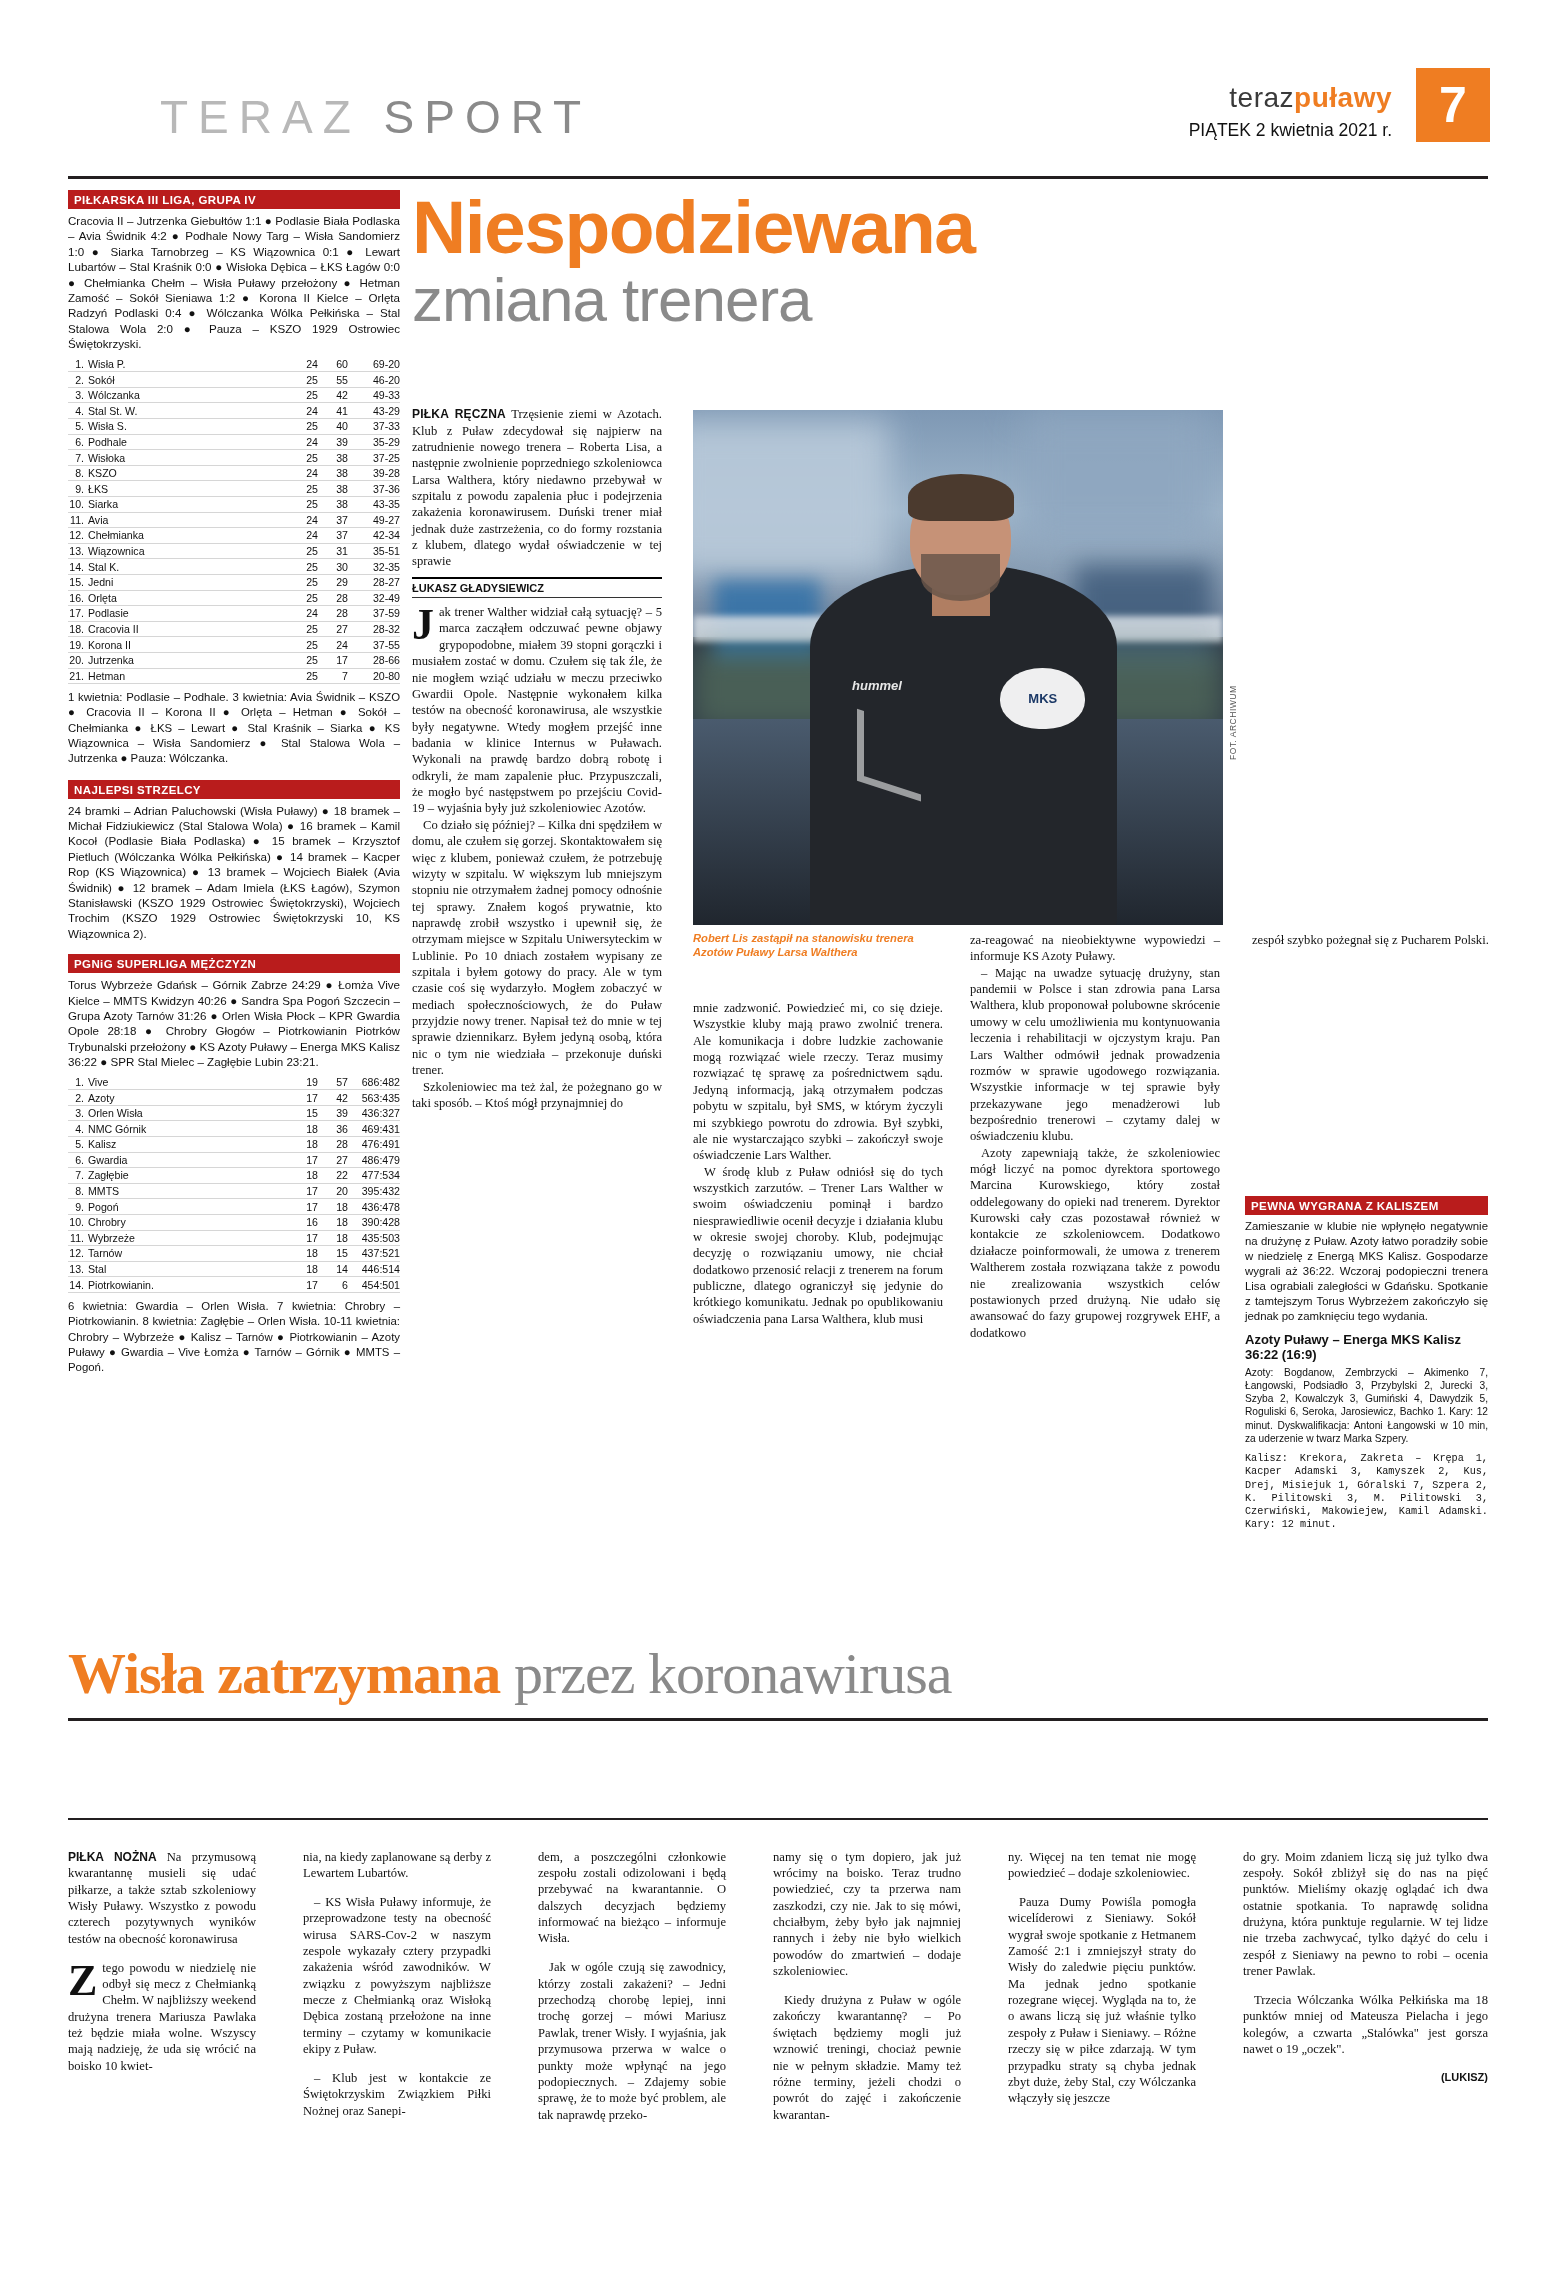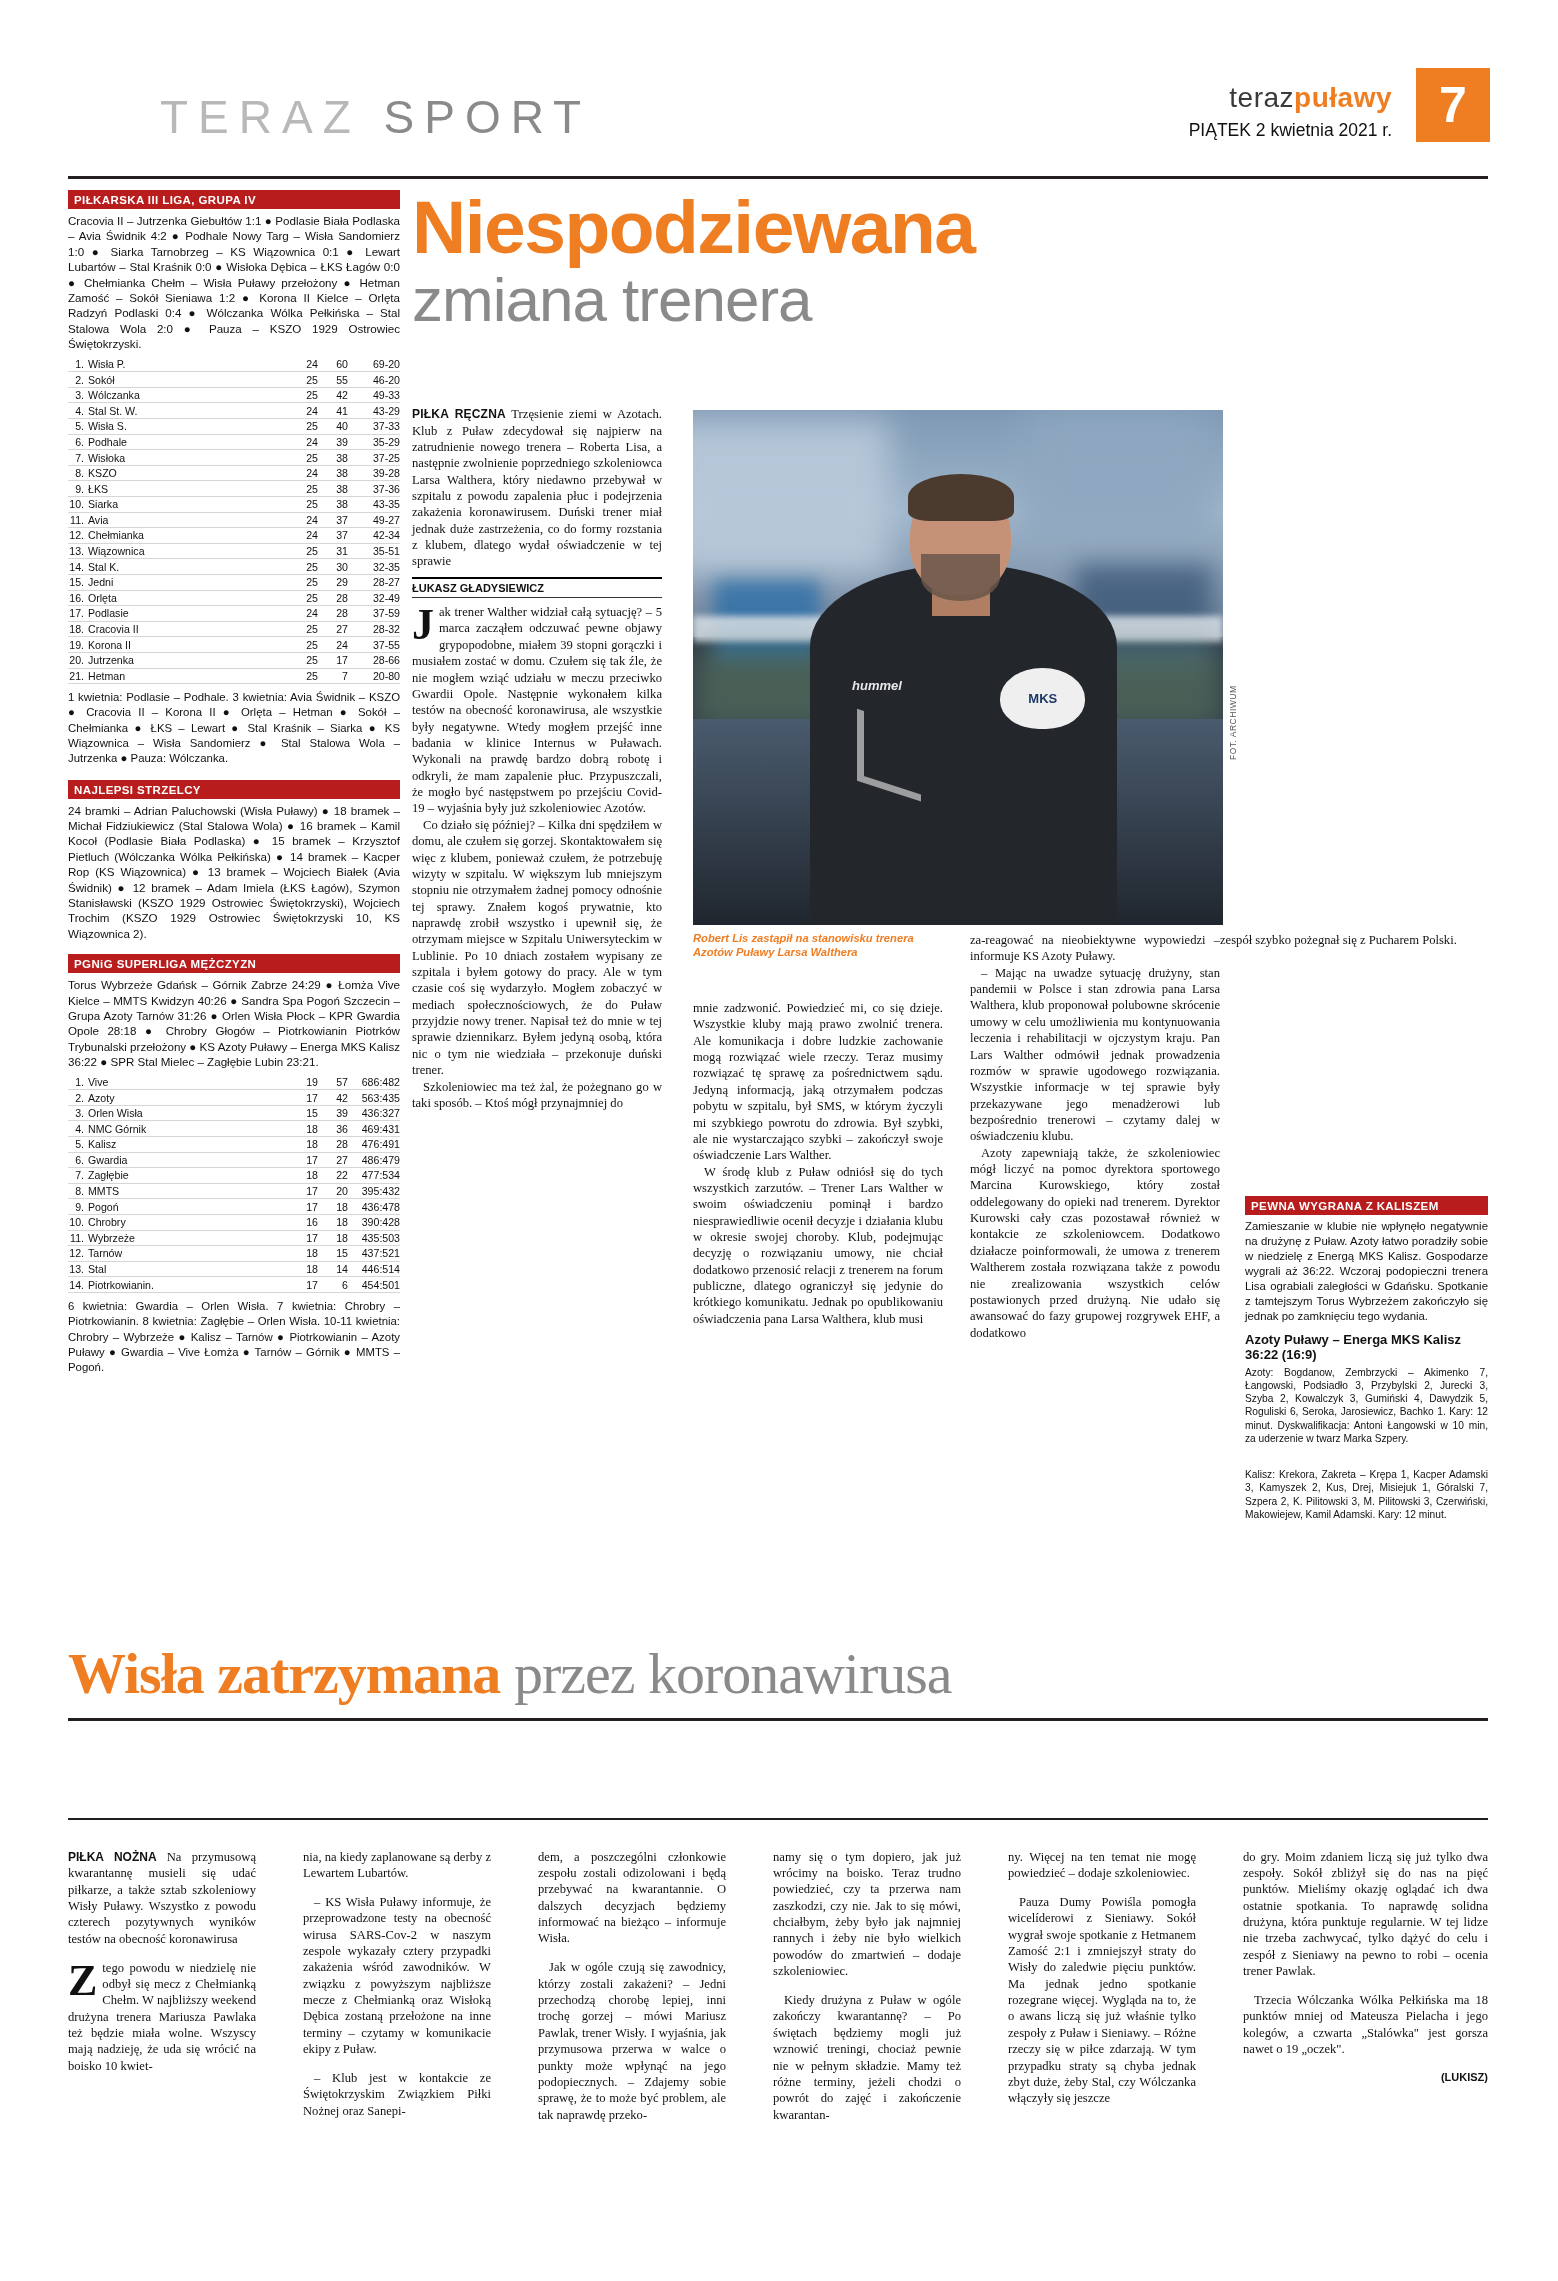"zespół szybko pożegnał się z" div.acol { left: 1220px -> 1252px }
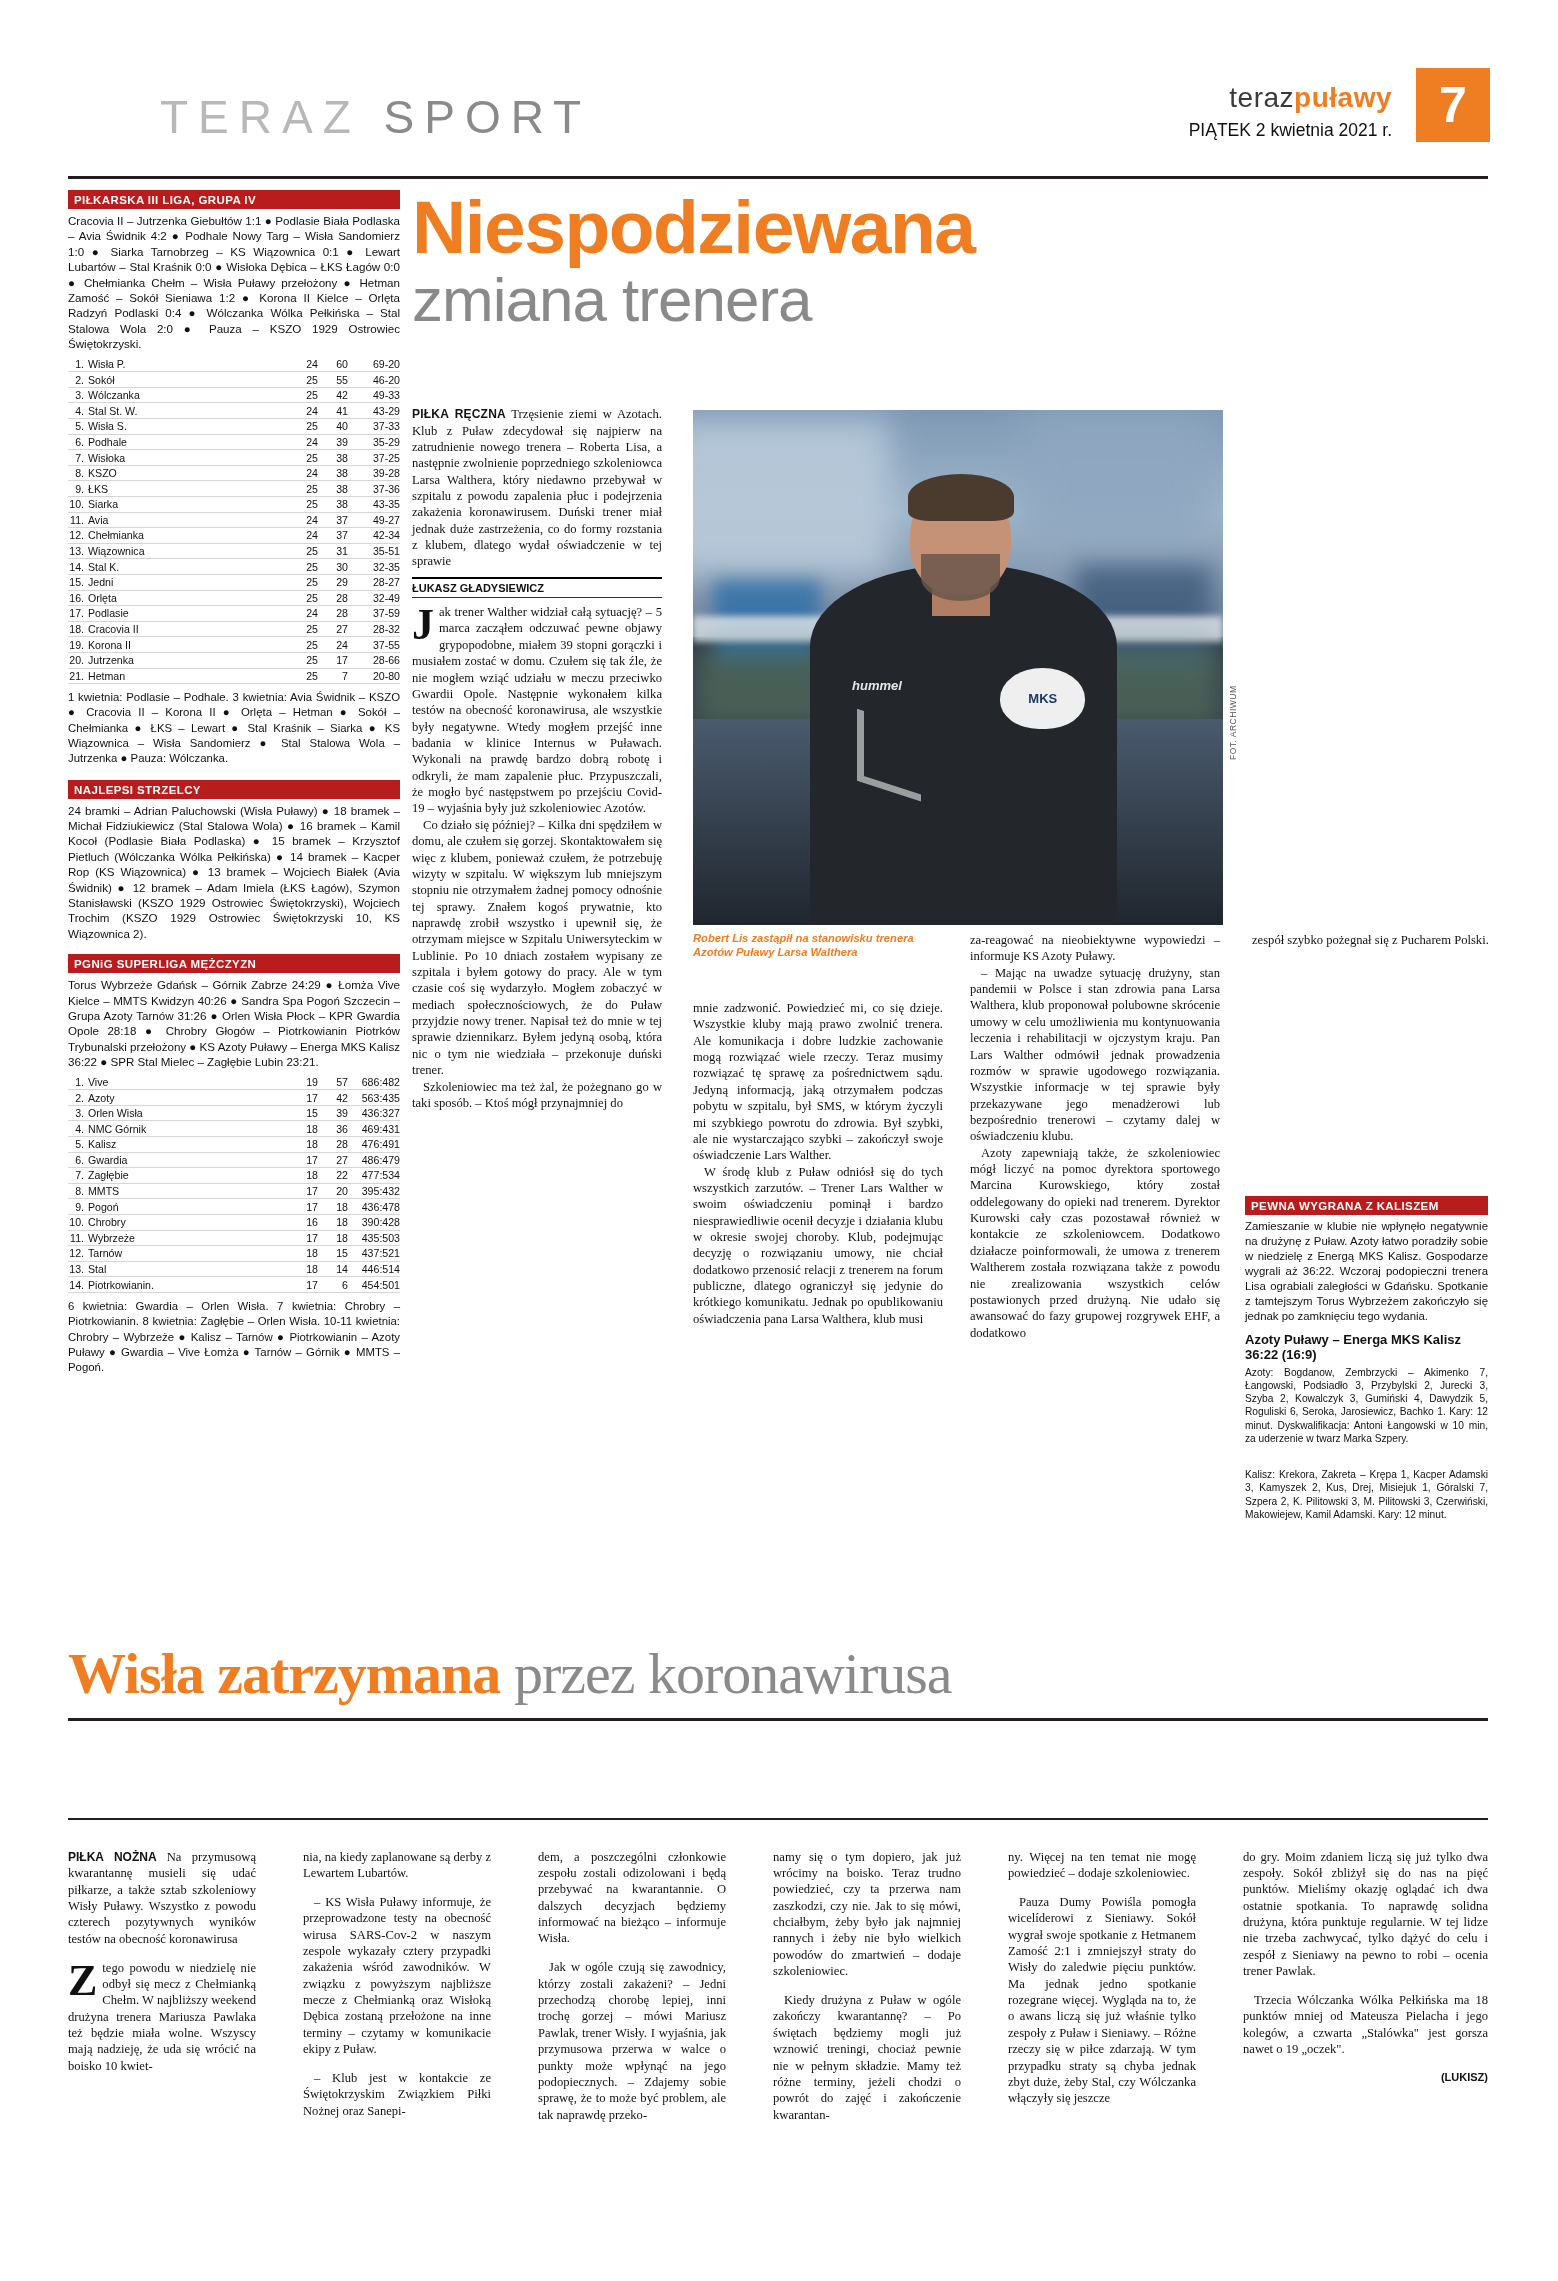"Kalisz: Krekora, Zakreta – Krępa" div.small { font-family: none -> Liberation Mono, monospace; margin-top: 23px -> 7px }
